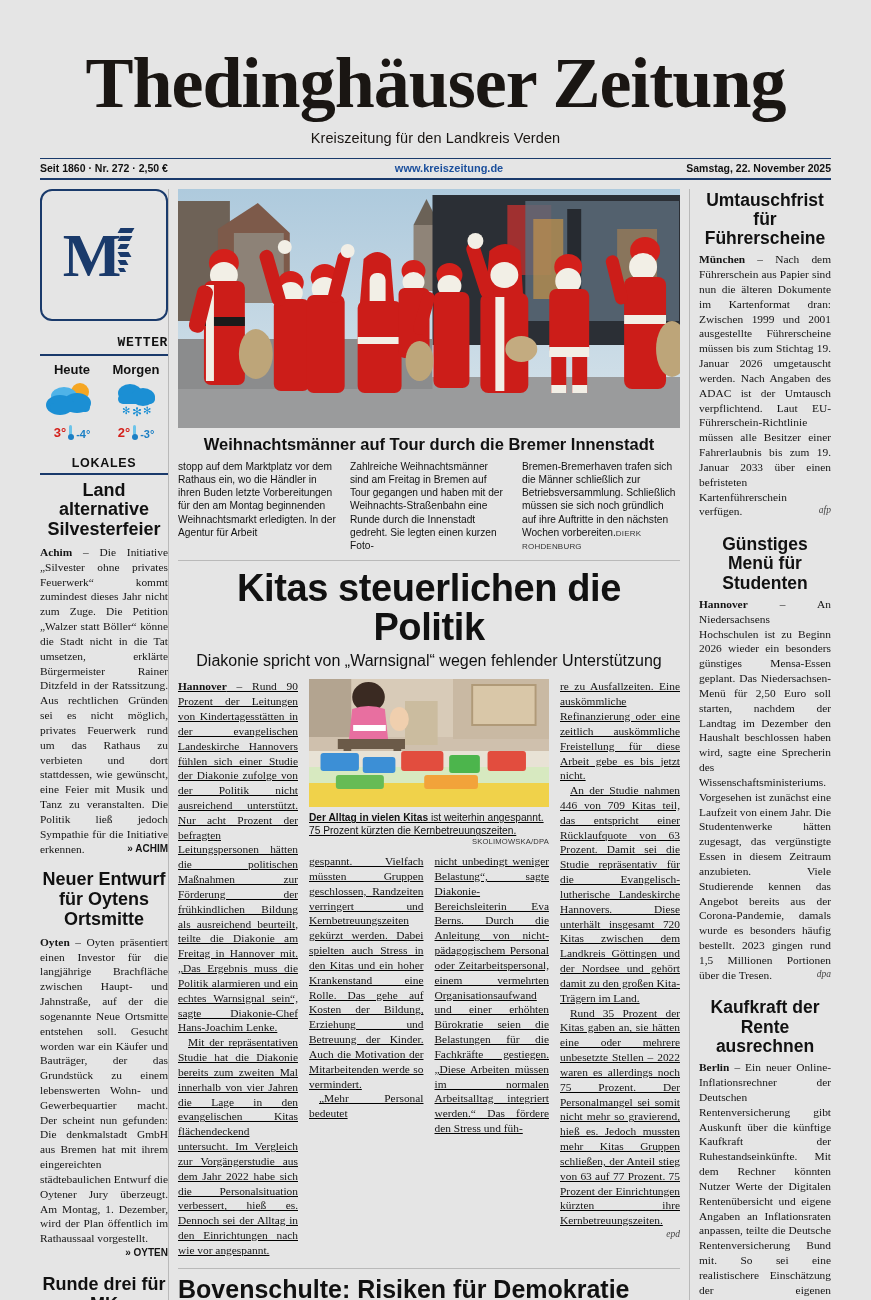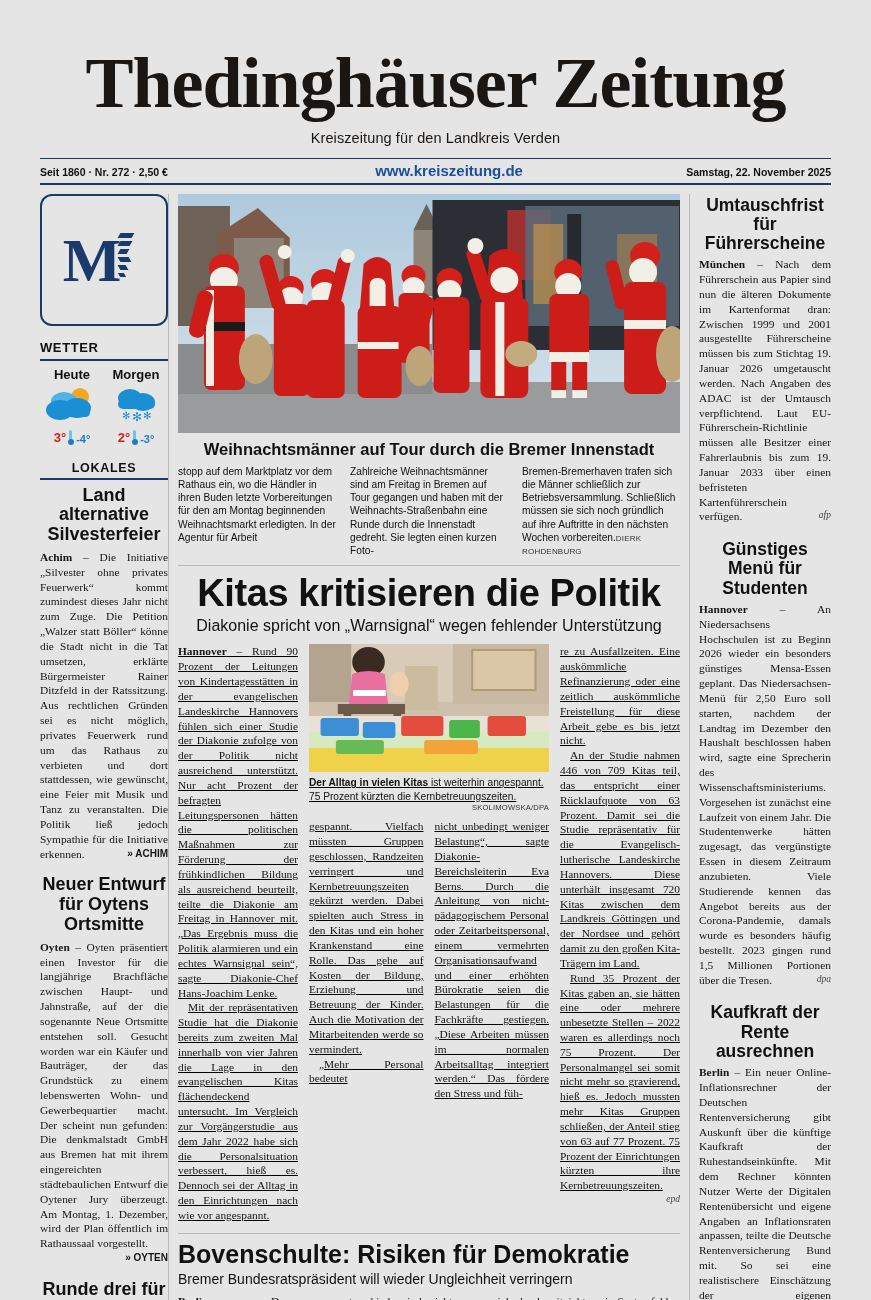"www.kreiszeitung.de" .masthead-bar .url { font-size: 15px -> 11px }
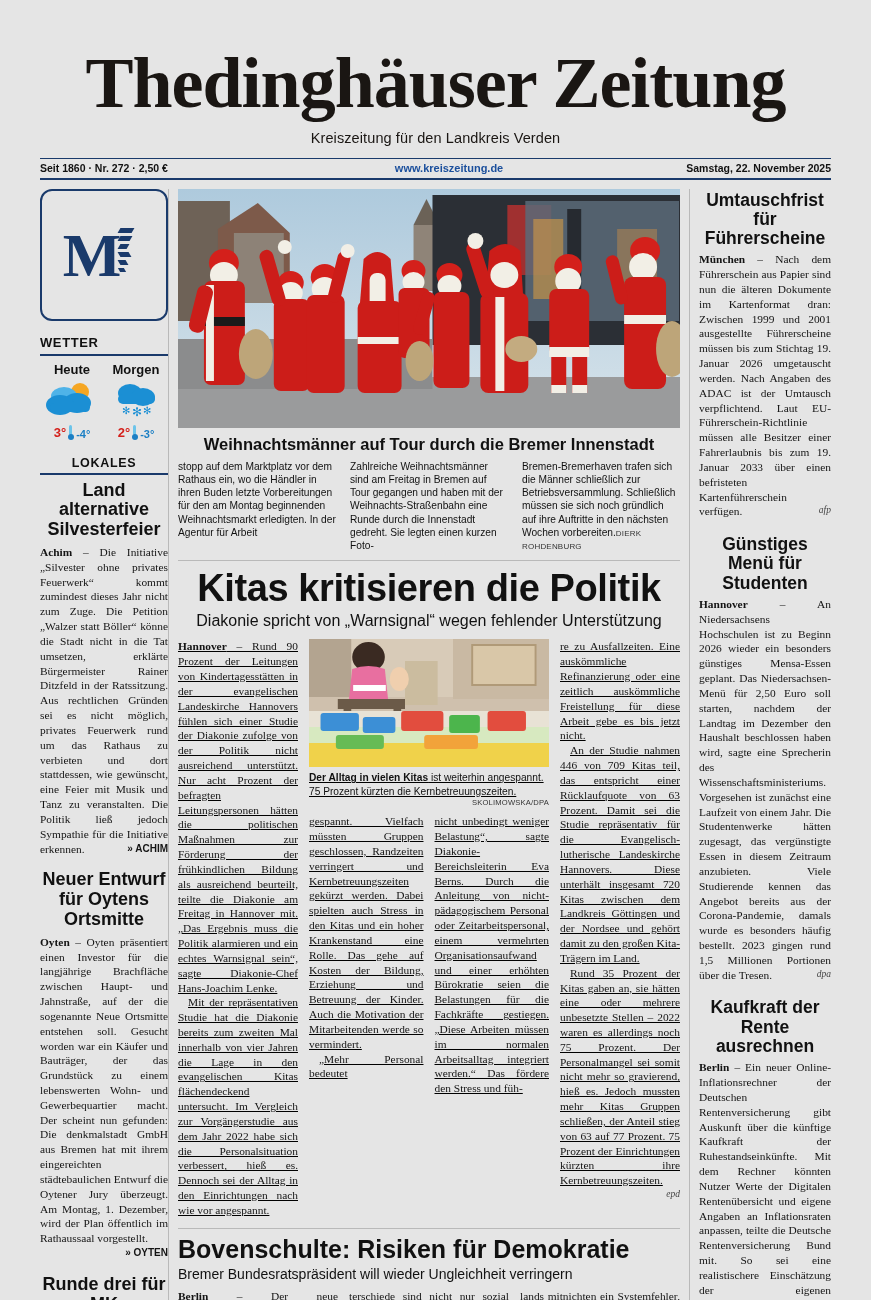"WETTER" .wetter-head { font-family: Liberation Sans, sans-serif -> Liberation Mono, monospace; text-align: left -> right }
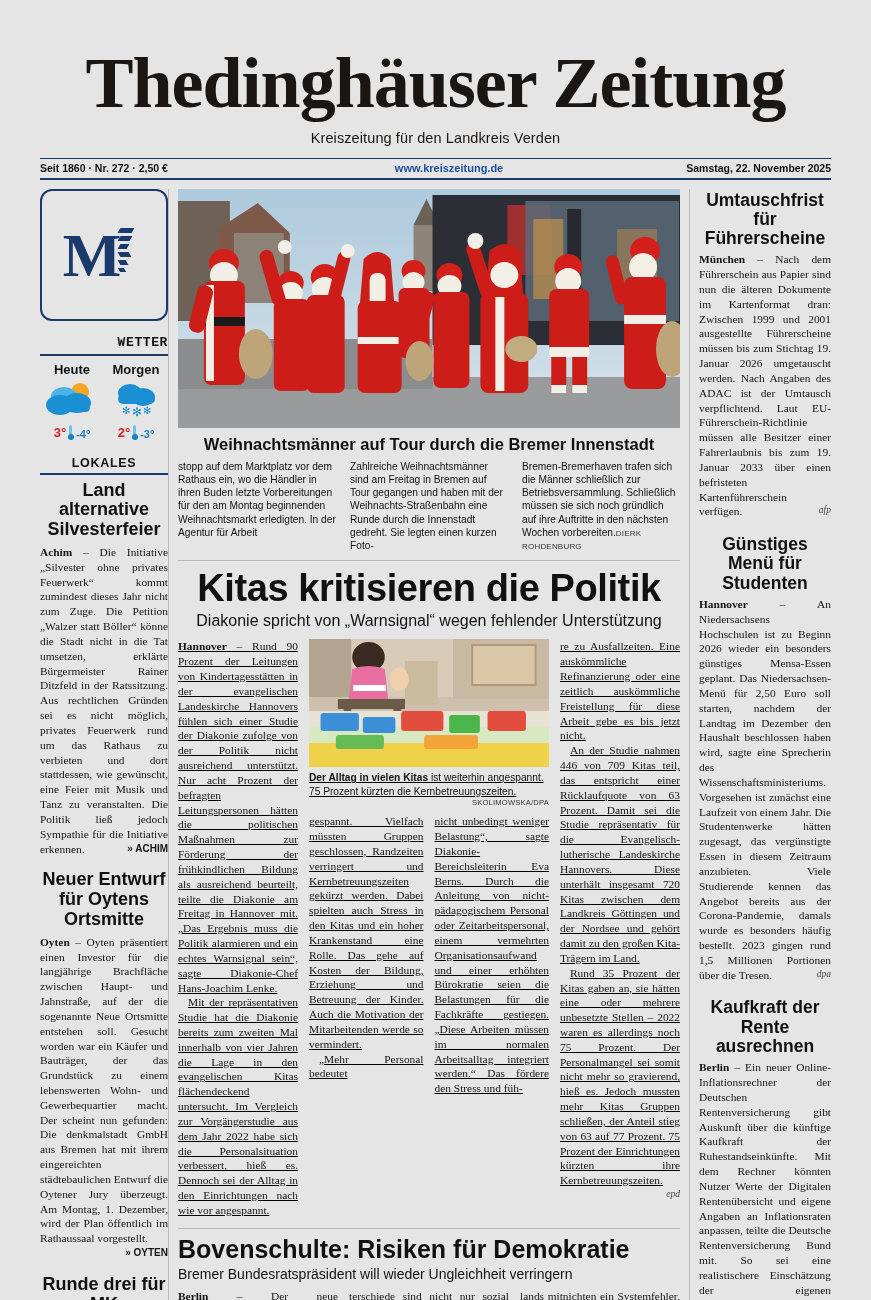"Kitas kritisieren die Politik" div.lead-hl { text: kritisieren -> steuerlichen }
